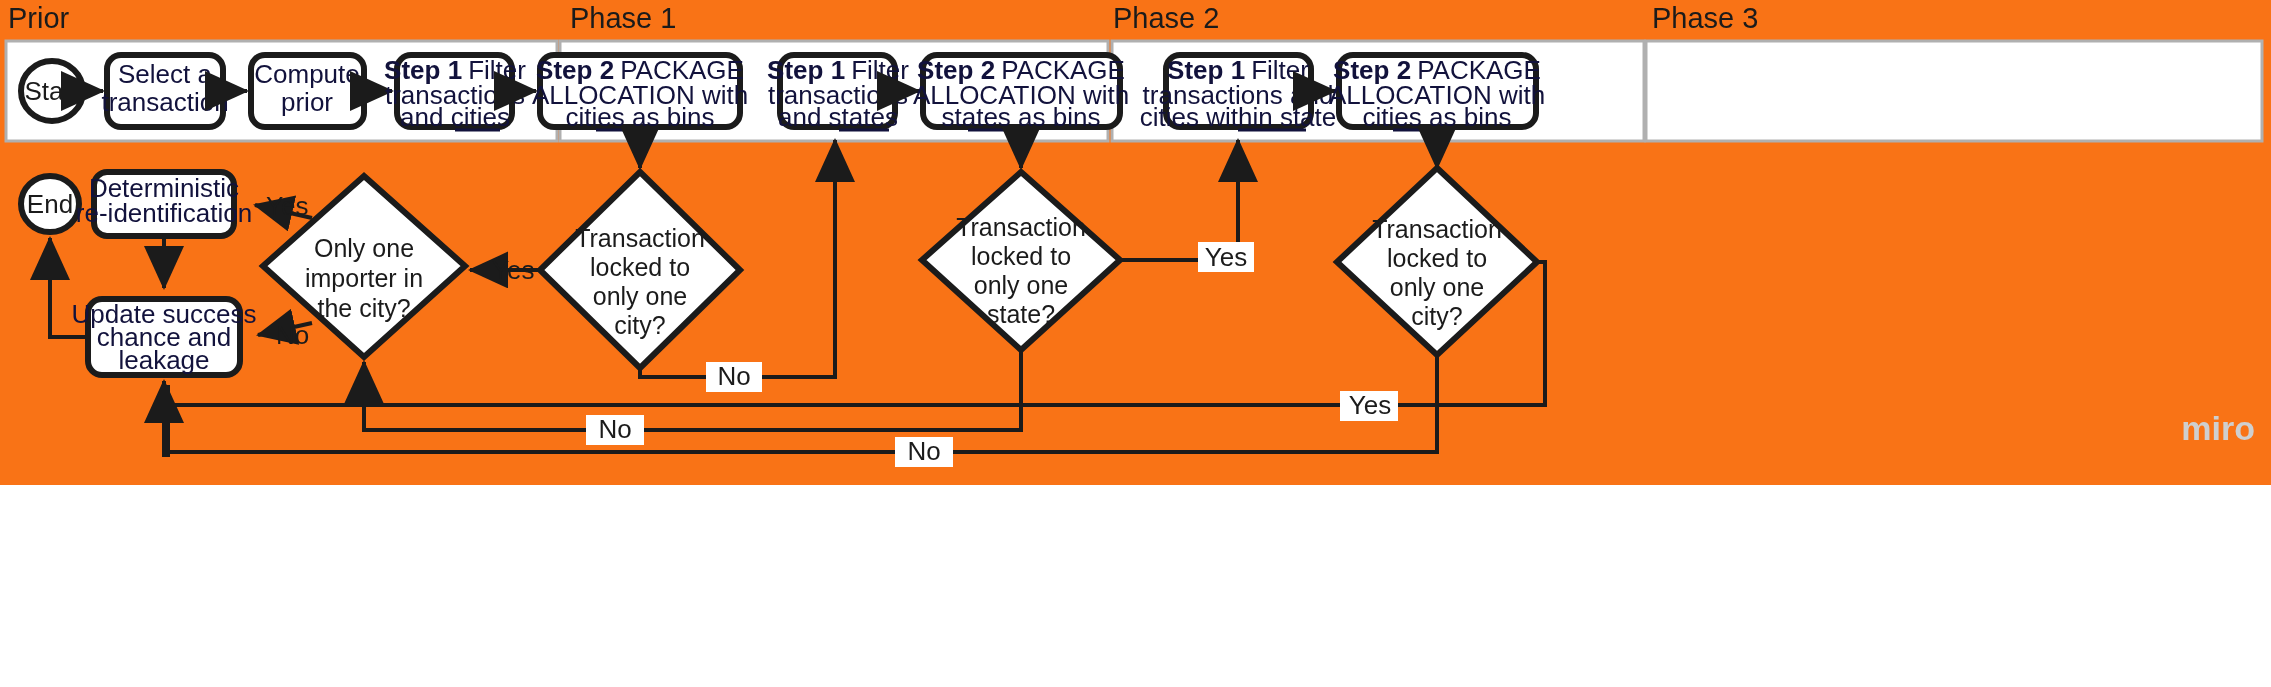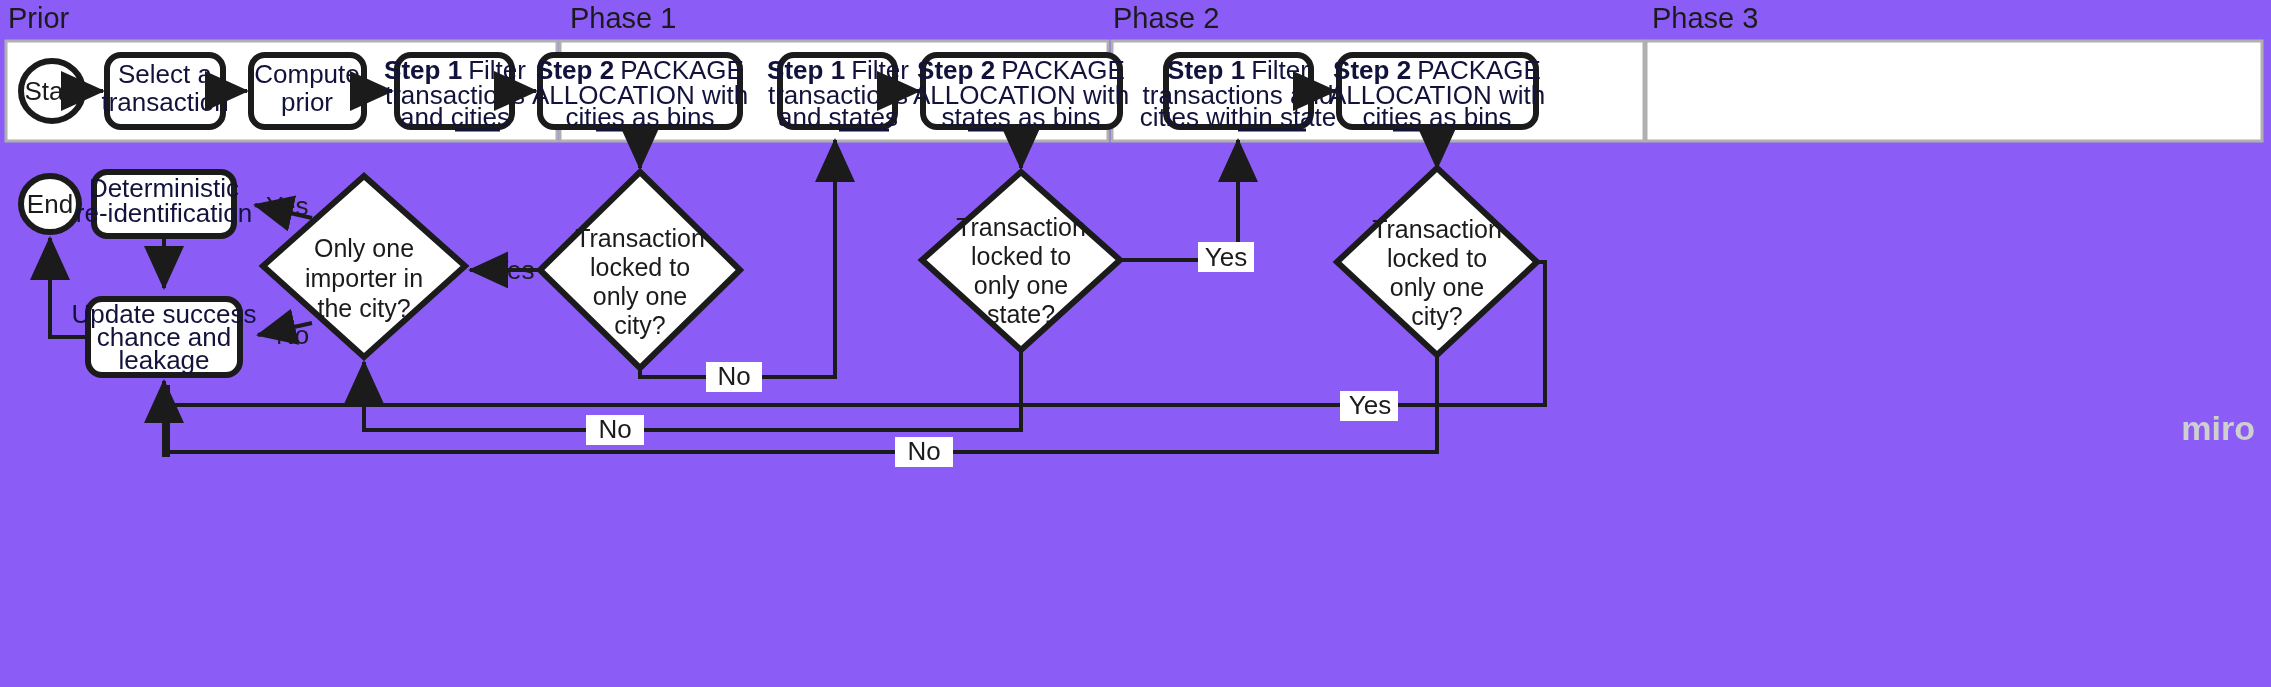"Prior" #canvas { background: #8b5cf6 -> #f97316; height: 687px -> 485px }
